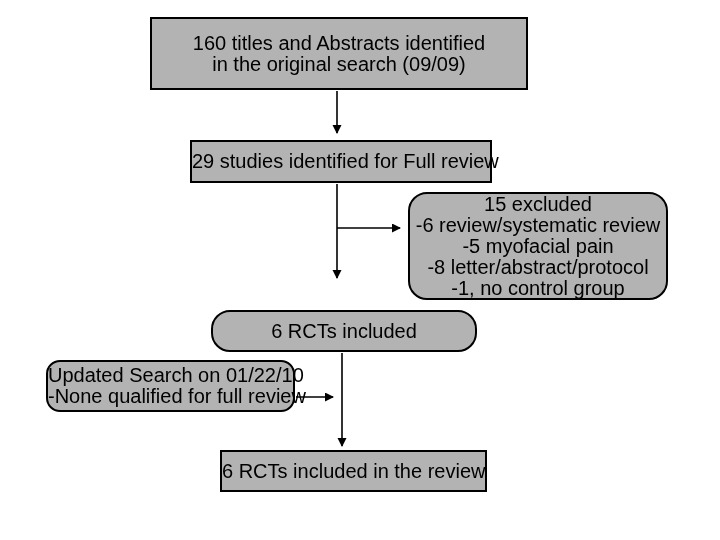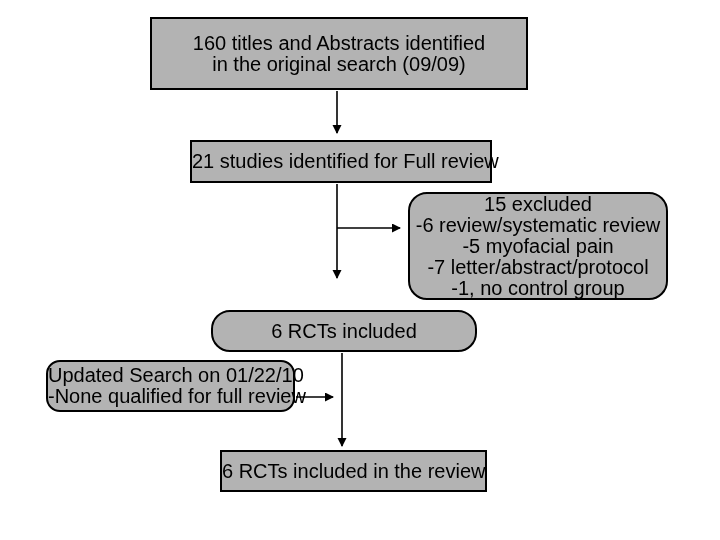"21 studies identified for Full" div.box-line { text: 21 -> 29 }
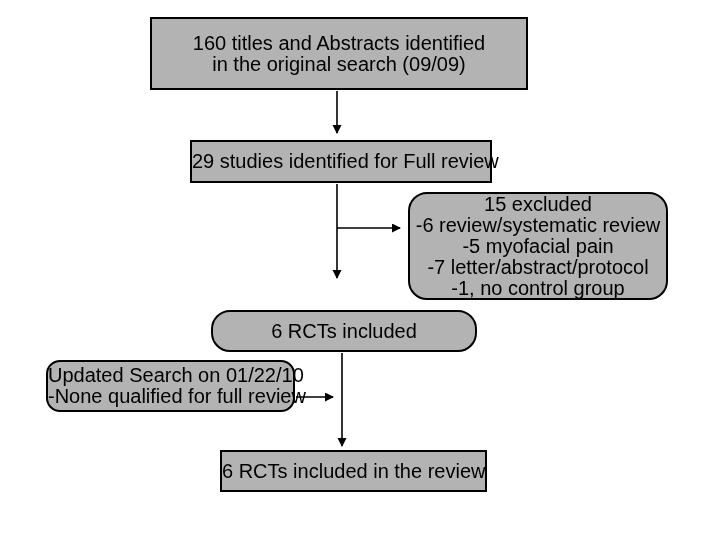"-7 letter/abstract/protocol" div.box-line { text: -7 -> -8 }
